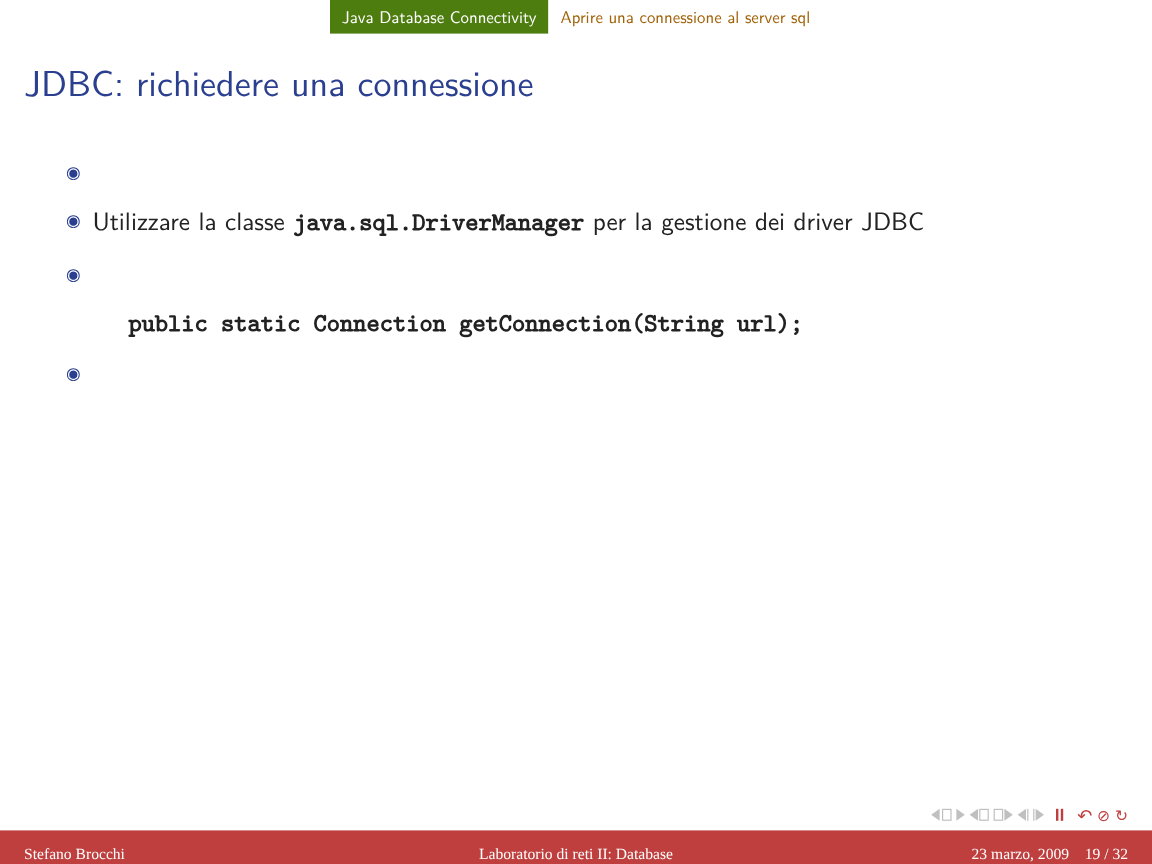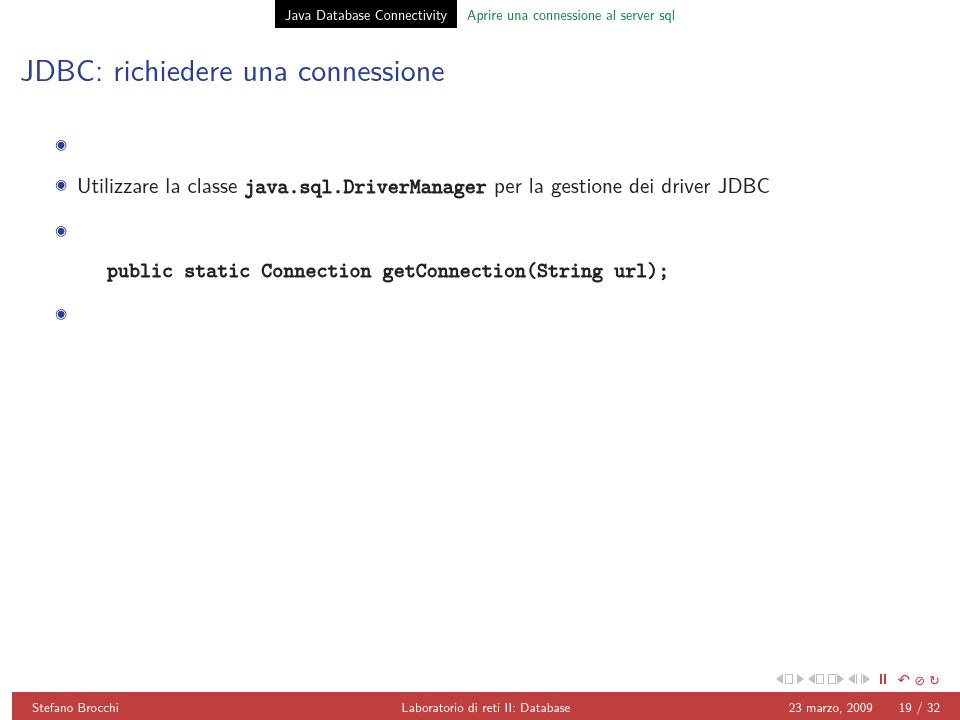"Java Database Connectivity" .header-left { background: #000000 -> #4d7c0f }
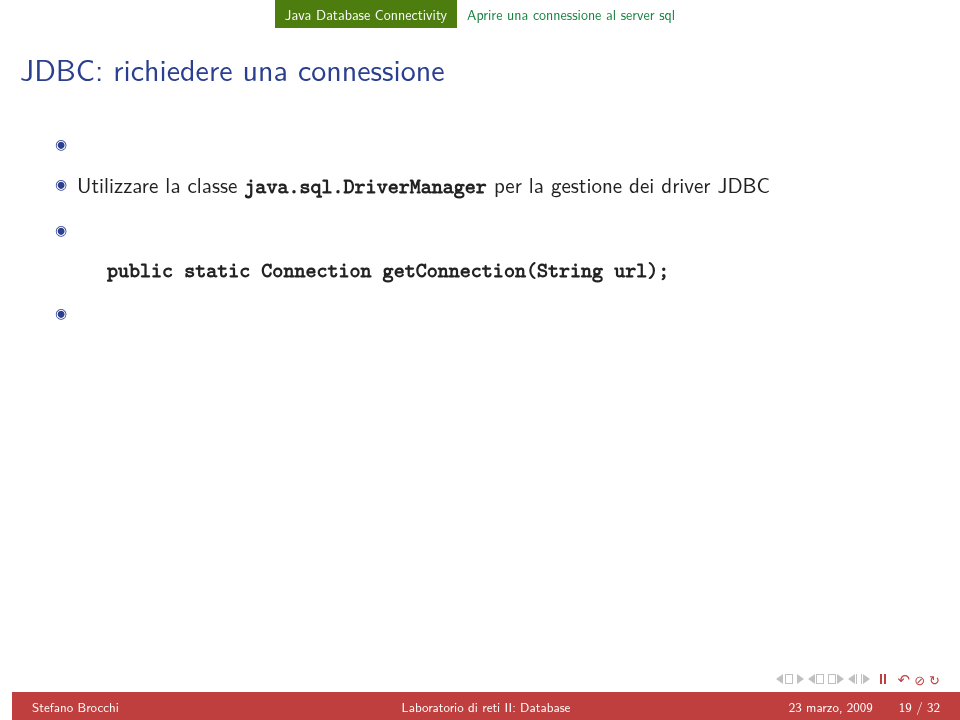"Aprire una connessione al server" .header-right { color: #15803d -> #a16207 }
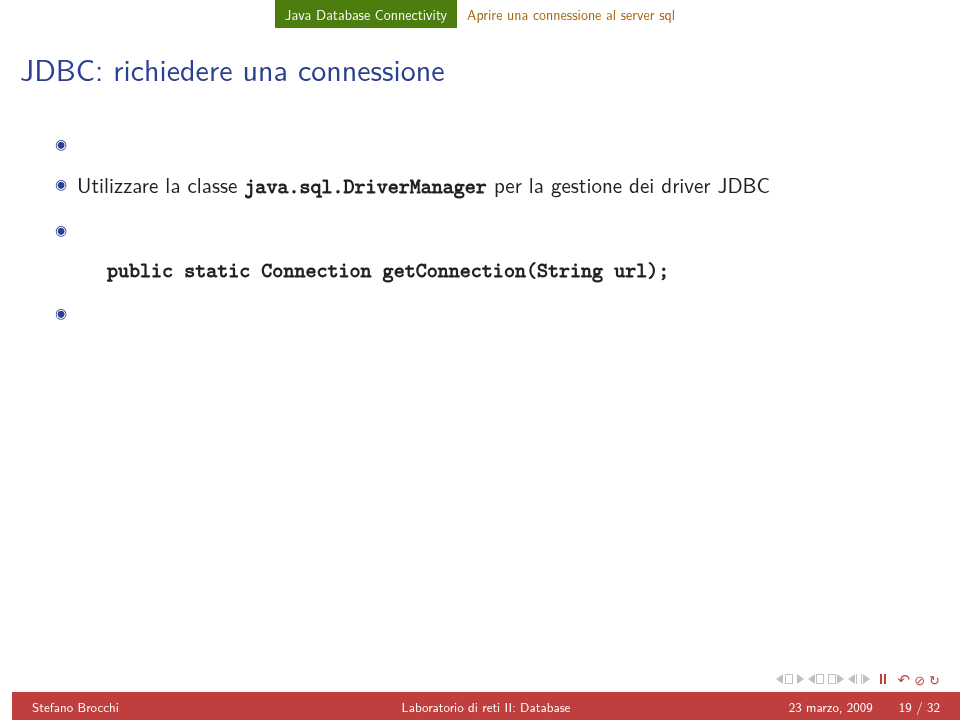"Stefano Brocchi" .footer { align-items: center -> flex-end; font-family: none -> Liberation Serif, serif; left: 12px -> 0 }
